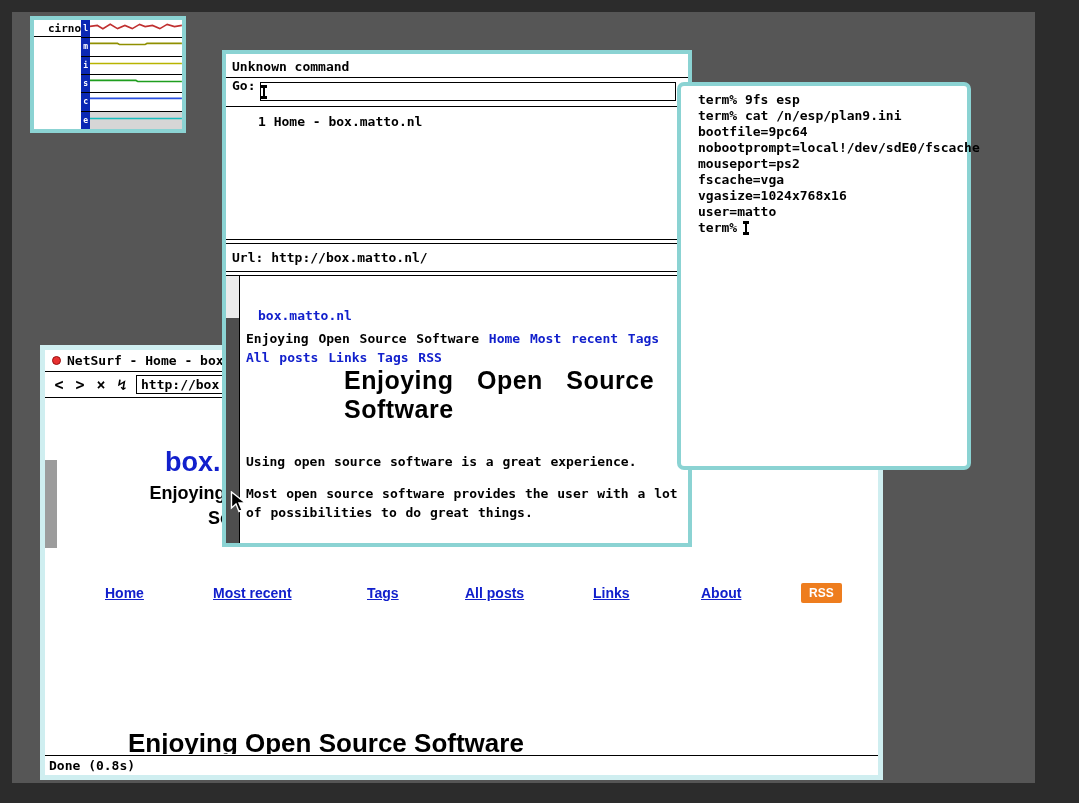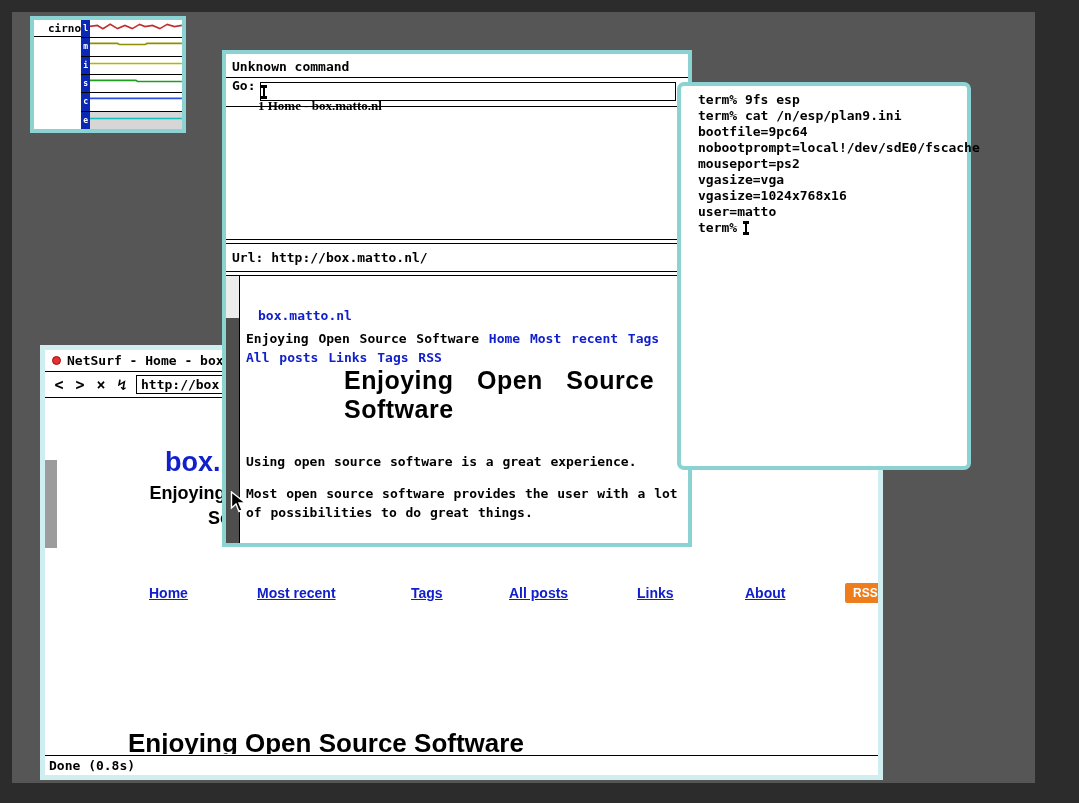"1 Home - box.matto.nl" .mo-history { font-family: Liberation Serif, serif -> none; top: 44px -> 60px }
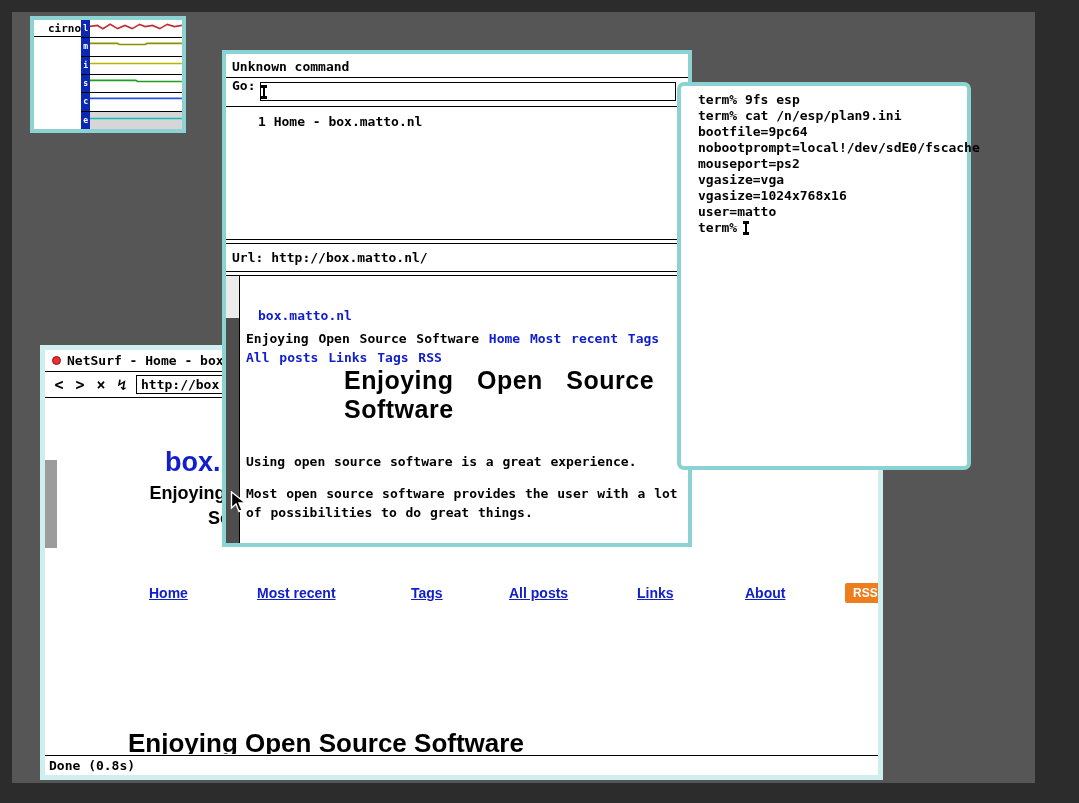"vgasize=vga" div { text: vgasize -> fscache }
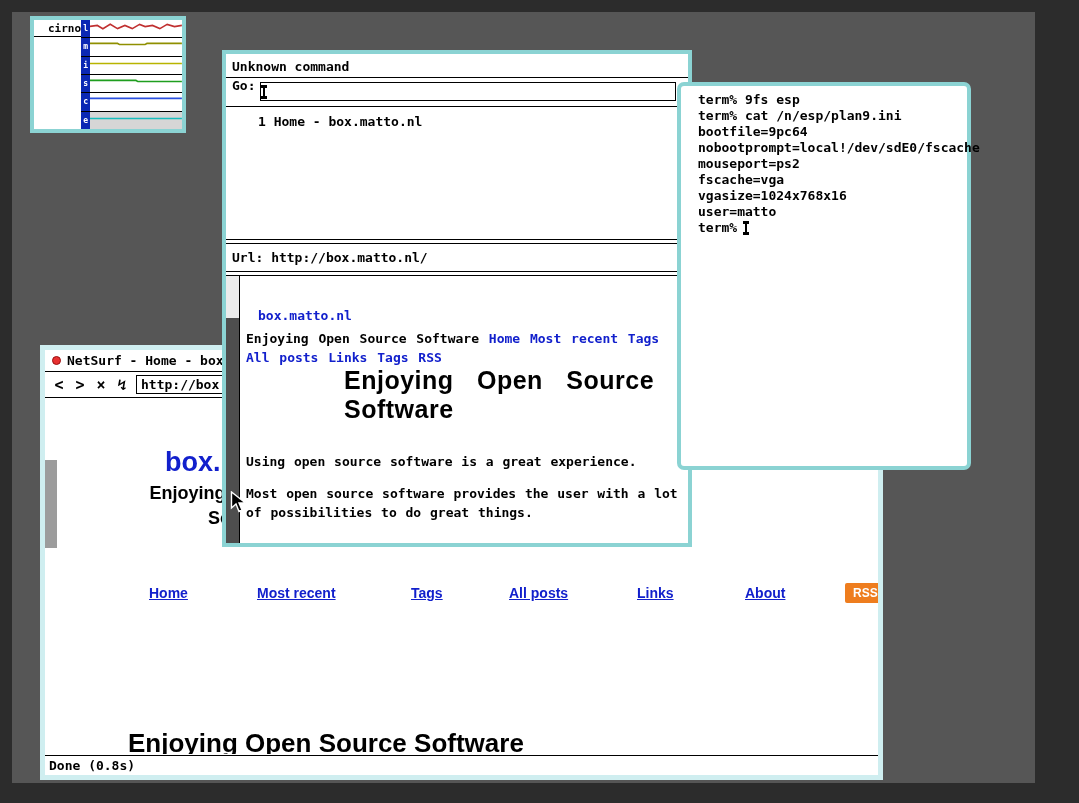"Home" .ns-nav { margin-left: 44px -> none }
